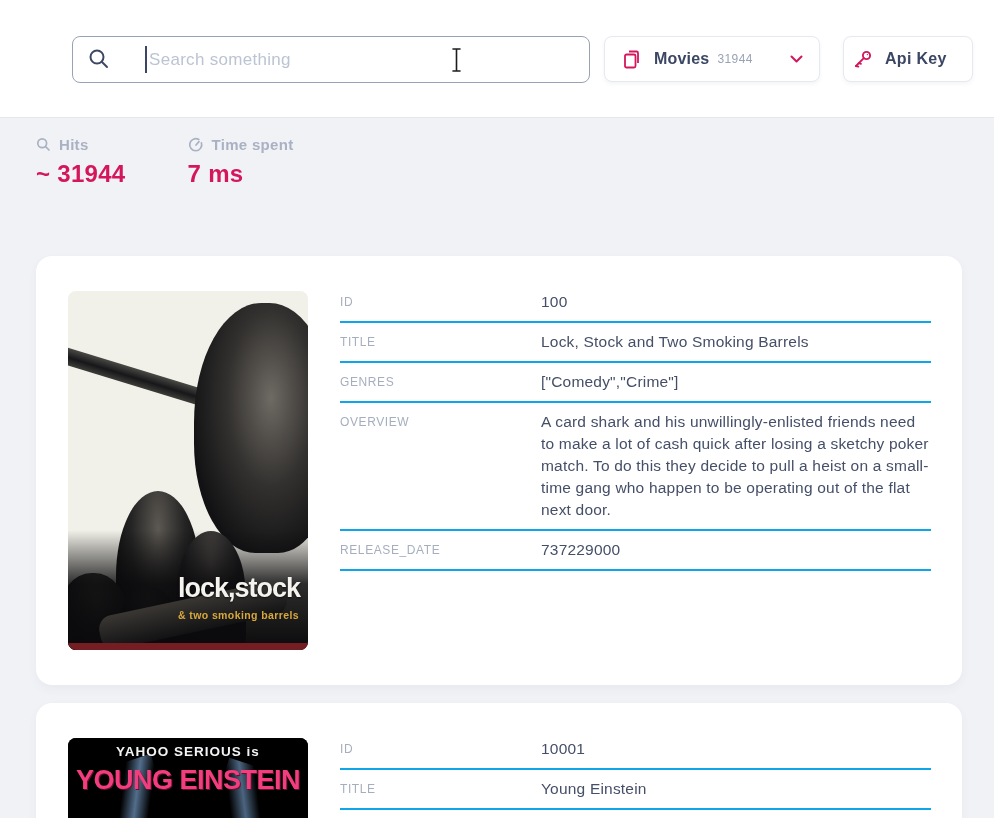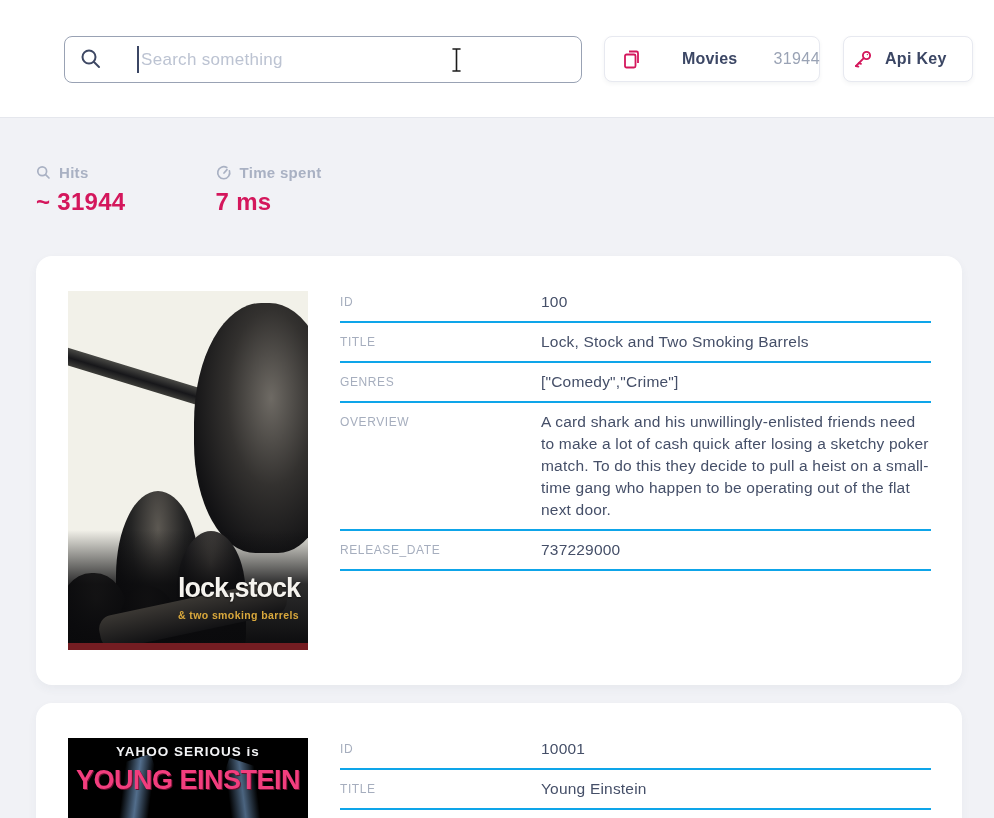"Search something" .search-wrap { left: 64px -> 72px }
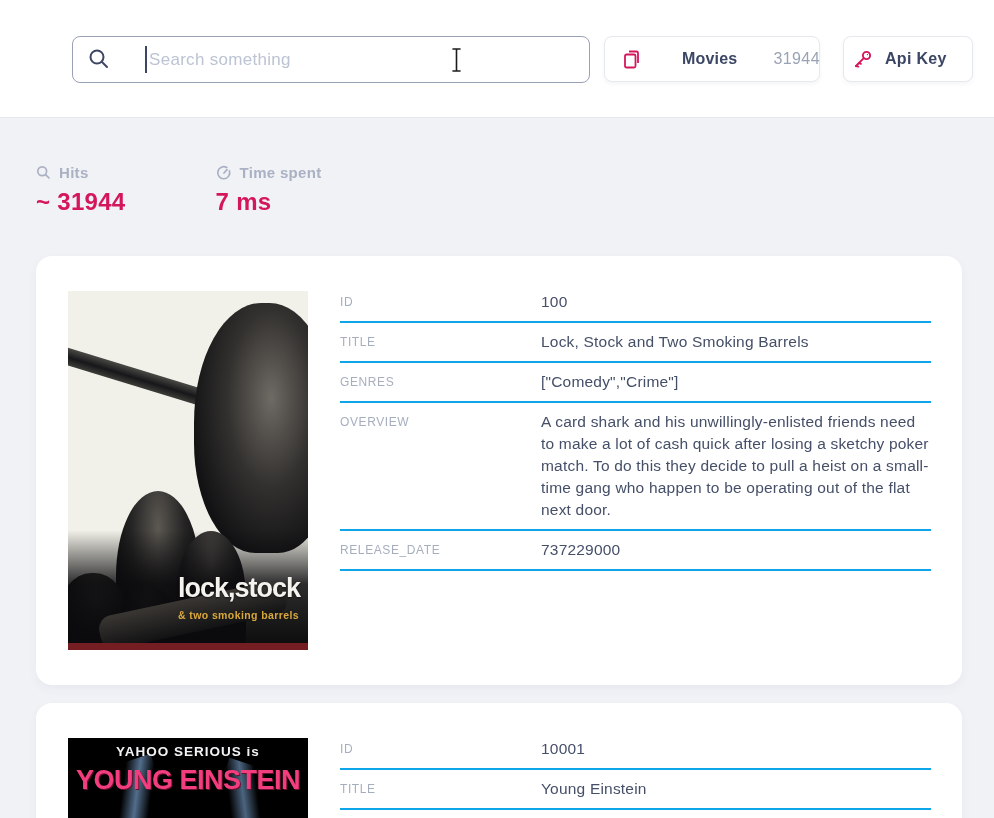"Movies" .index-select { gap: 28px -> none }
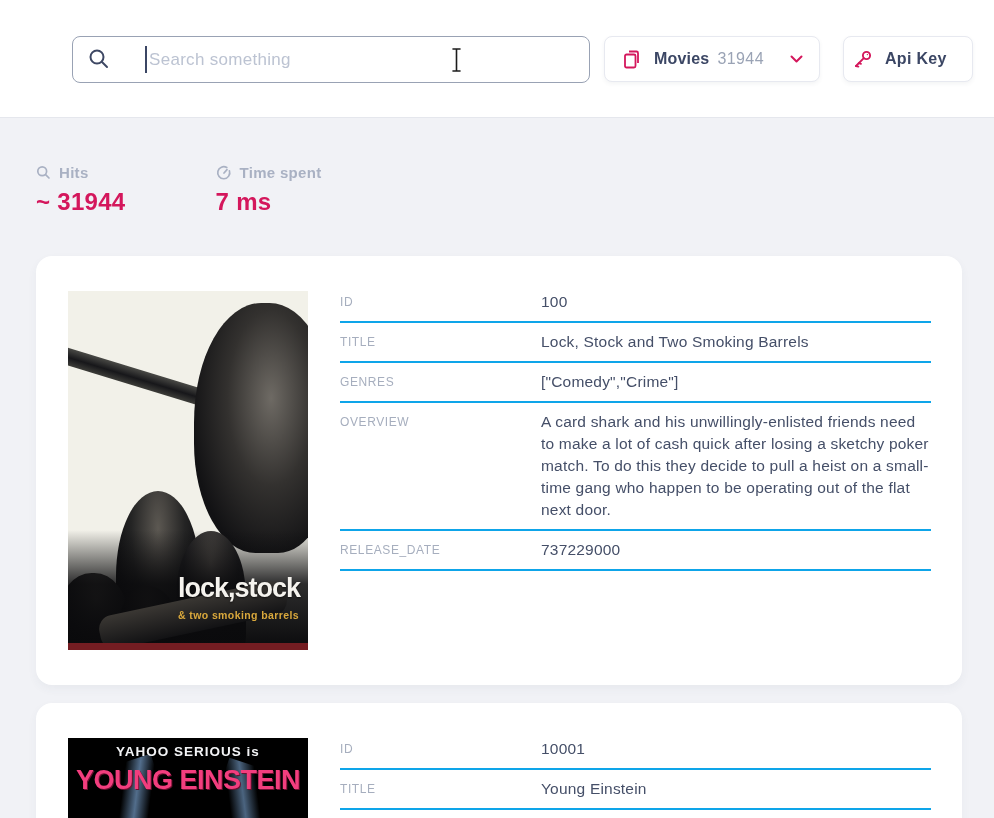"31944" .index-count { font-size: 16px -> 12px }
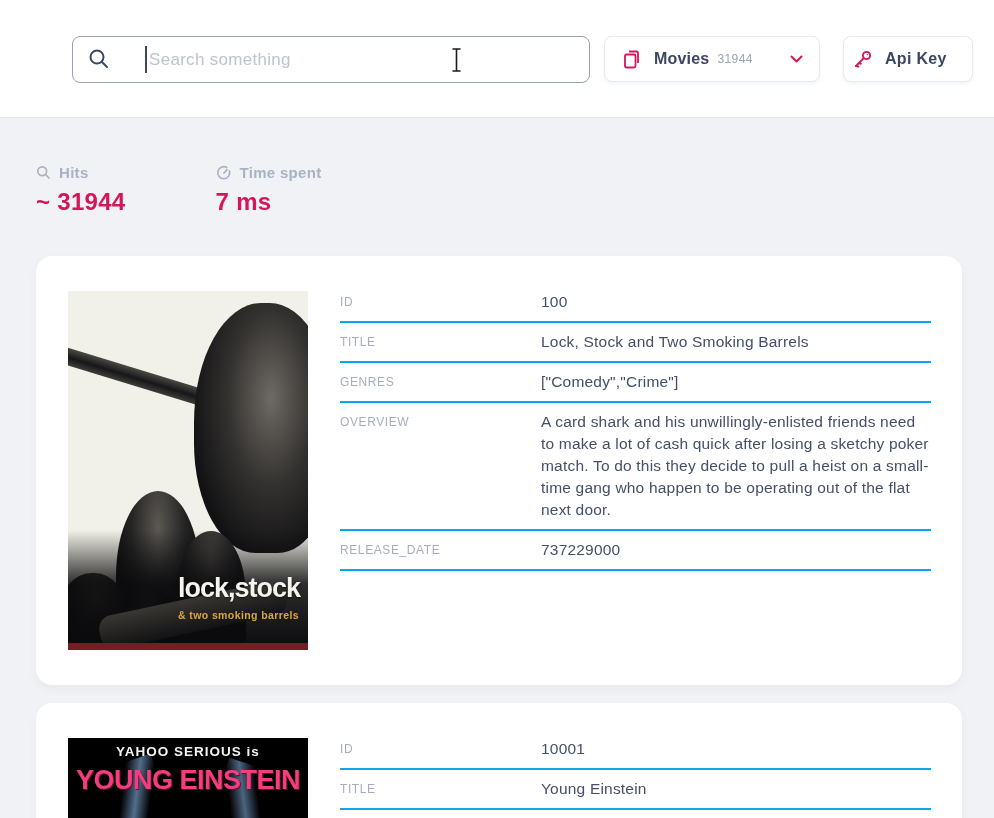"Hits" .stats { gap: 28px -> none; padding: 46px 0 0 36px -> 18px 0 0 36px }
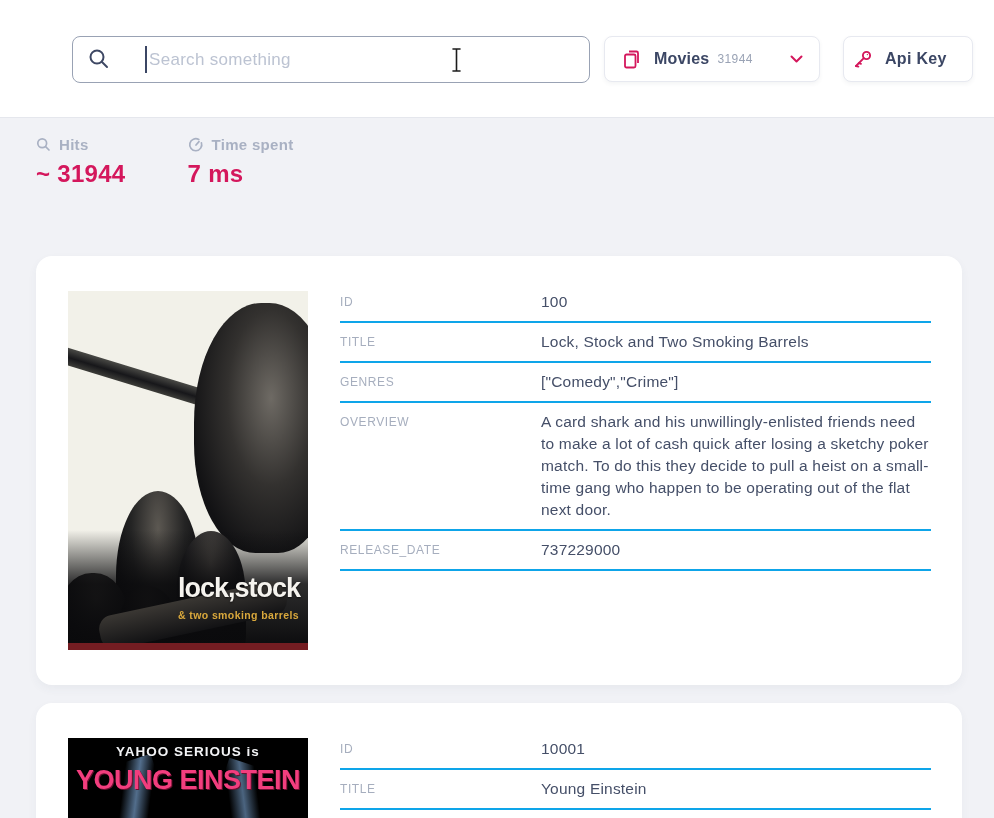"lock,stock" .poster { border-radius: 0 -> 8px }
